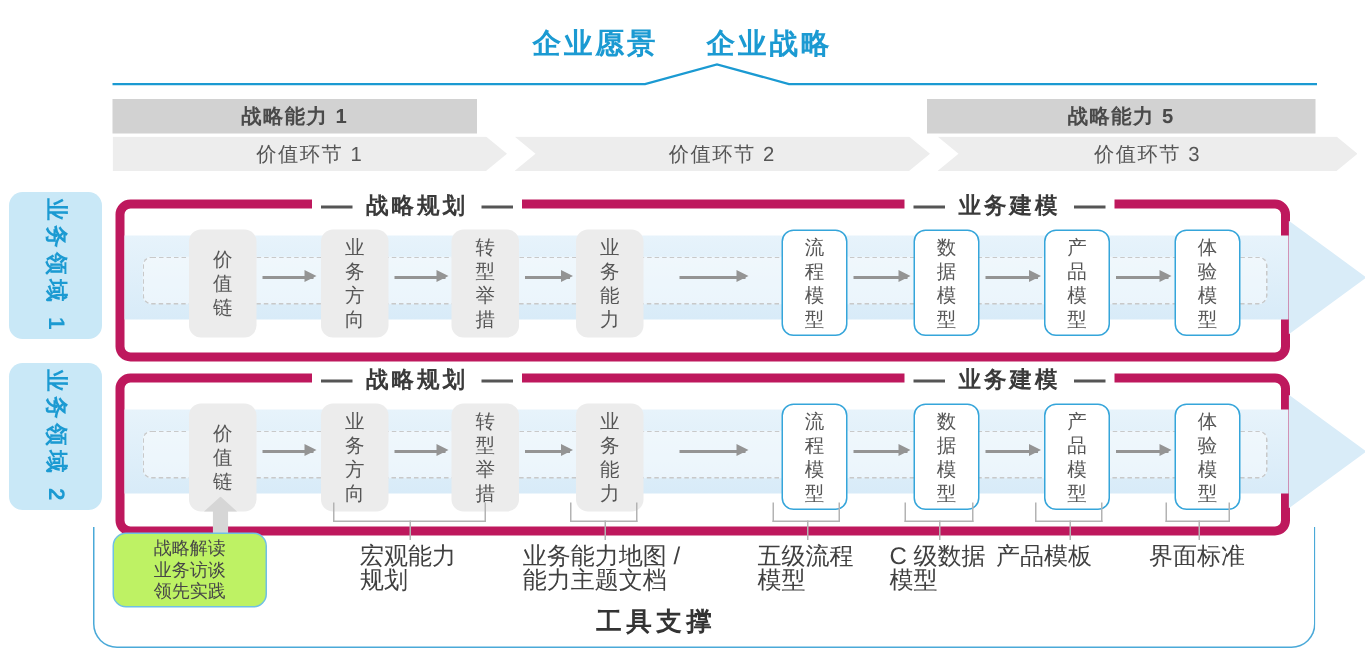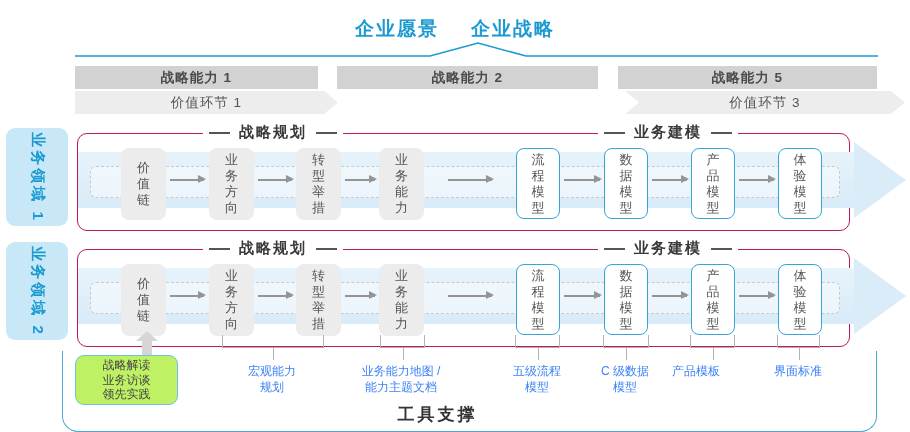"战略能力 2" div.cap { html: <div> <span>战略能力 2</span> </div> -> none }
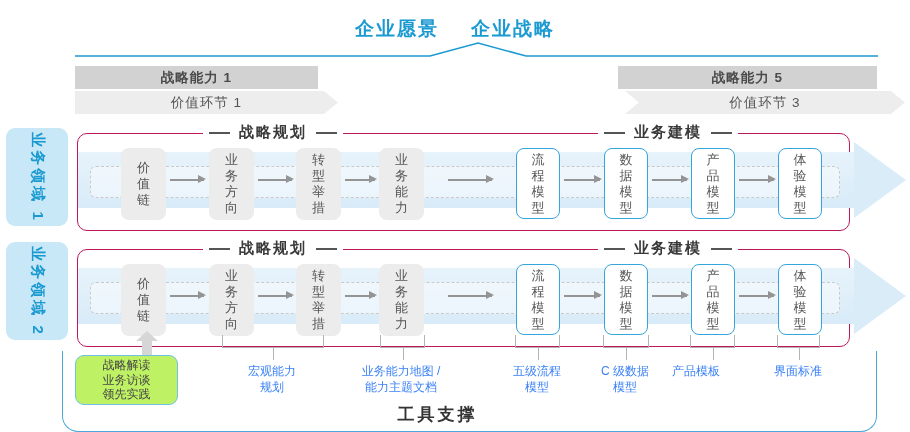"价值环节 2" div.chev { html: none -> <div> <span>价值环节 2</span> </div> }
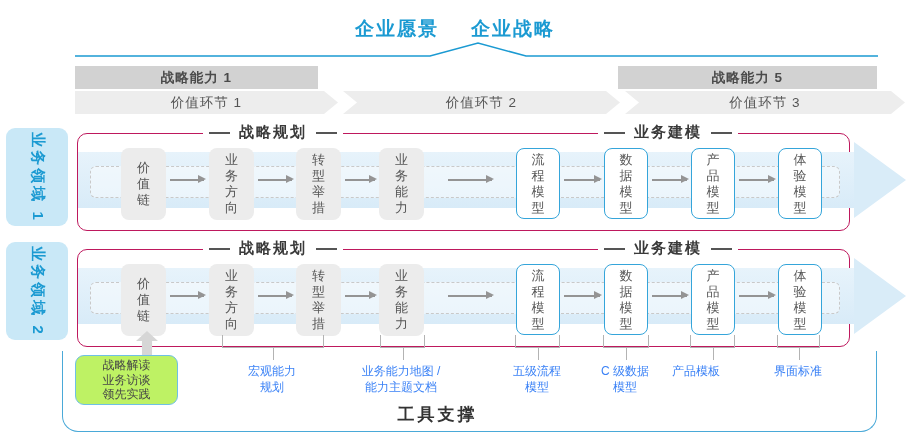"战略规划" .row { border: 1px solid #be185d -> 6px solid #be185d }
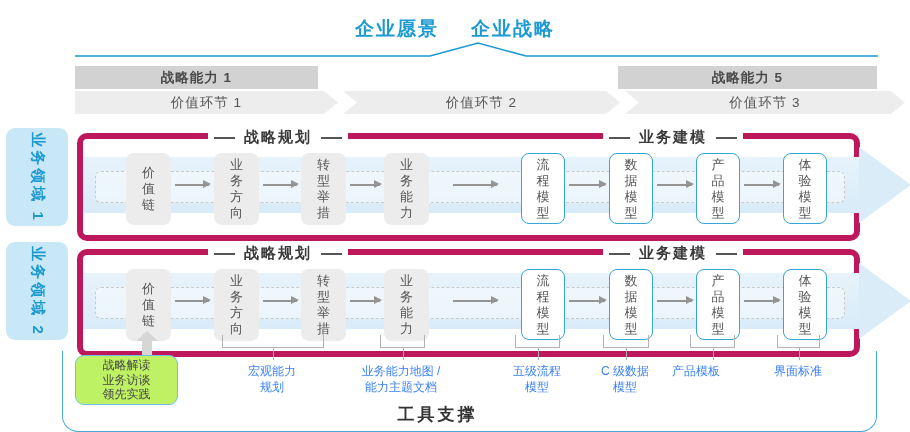"宏观能力" .anno { color: #3b82f6 -> #404040; font-size: 12px -> 16px; text-align: center -> left }
